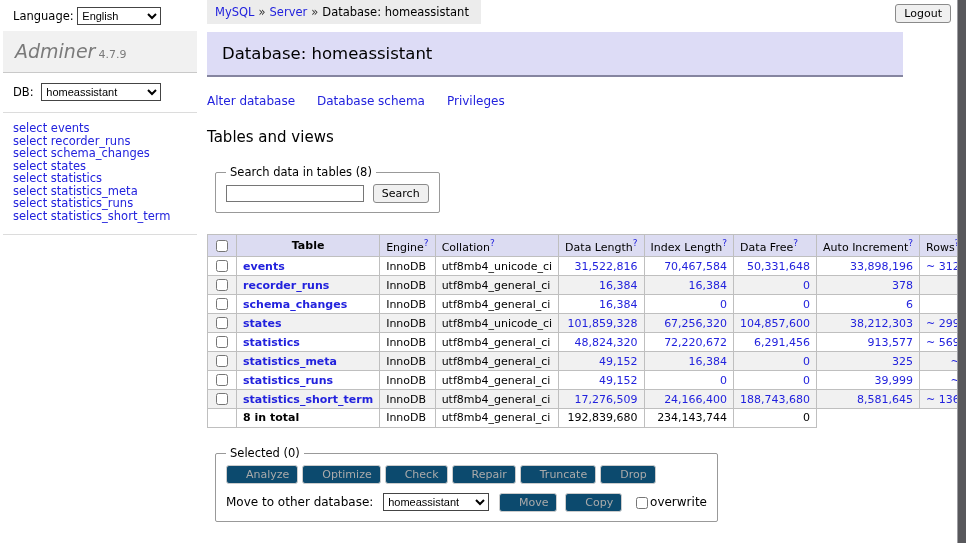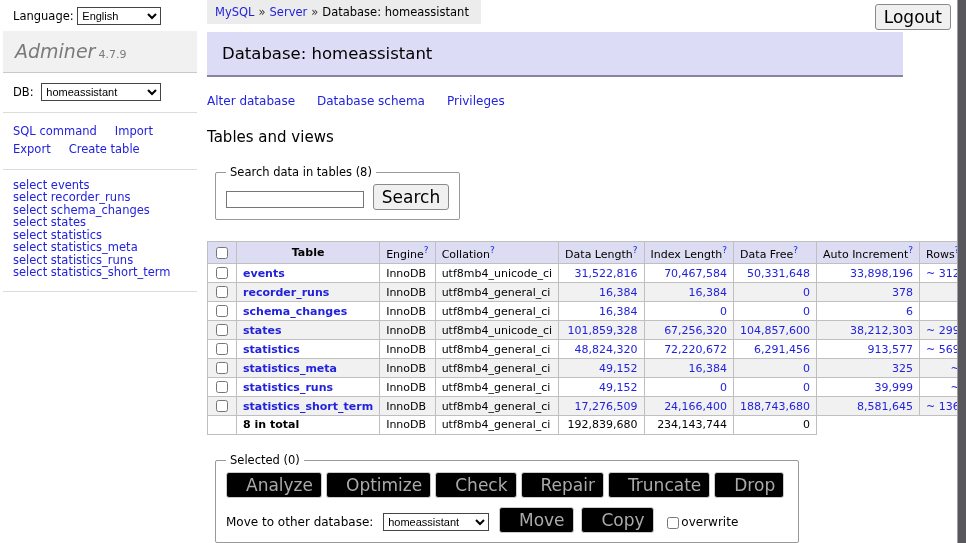"Logout" .btn { font-size: 17px -> 11px }
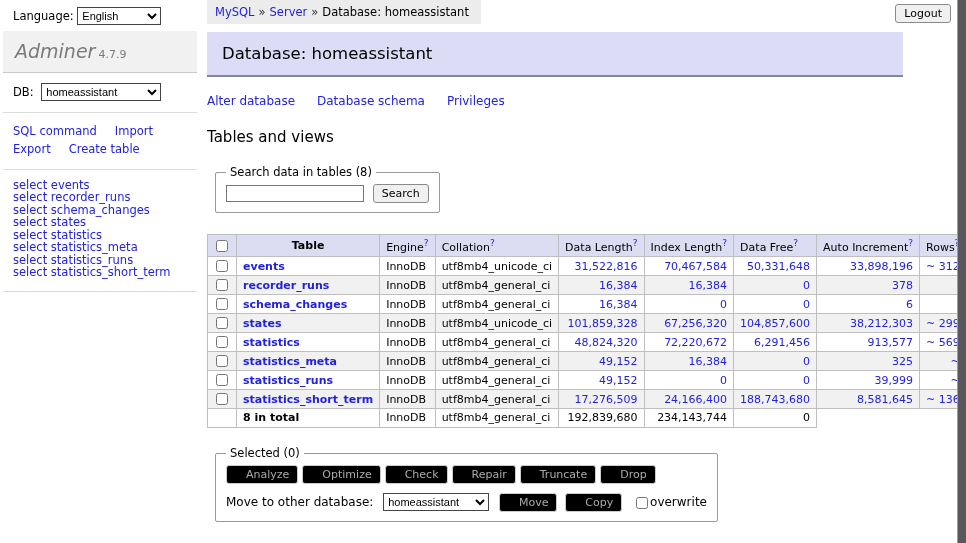"SQL command Import" div.menu-actions { html: <div> <div><a>SQL command</a><a>Import</a></div> <div><a>Export</a><a>Create table</a></div> </div> -> none }
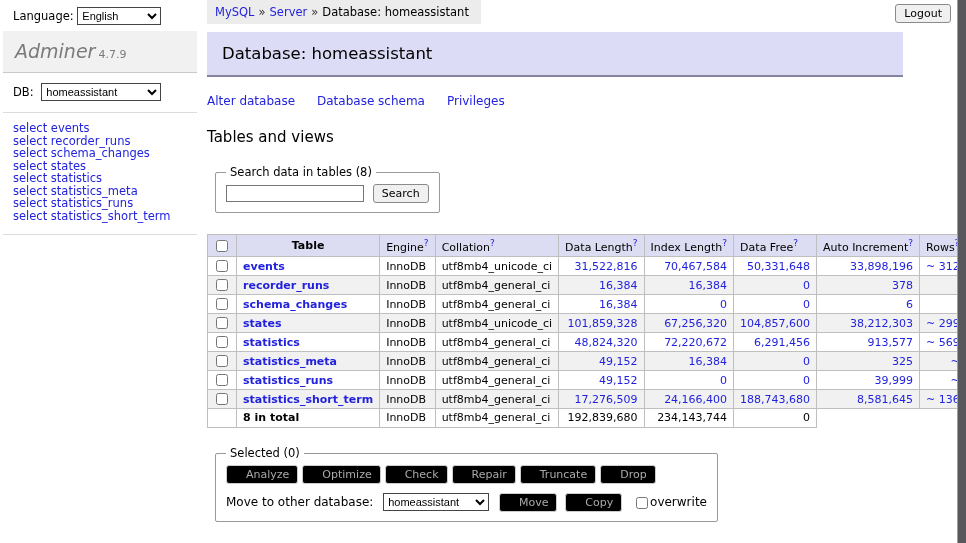"Analyze" .btn-disabled { background: #000000 -> #0c4a6e }
